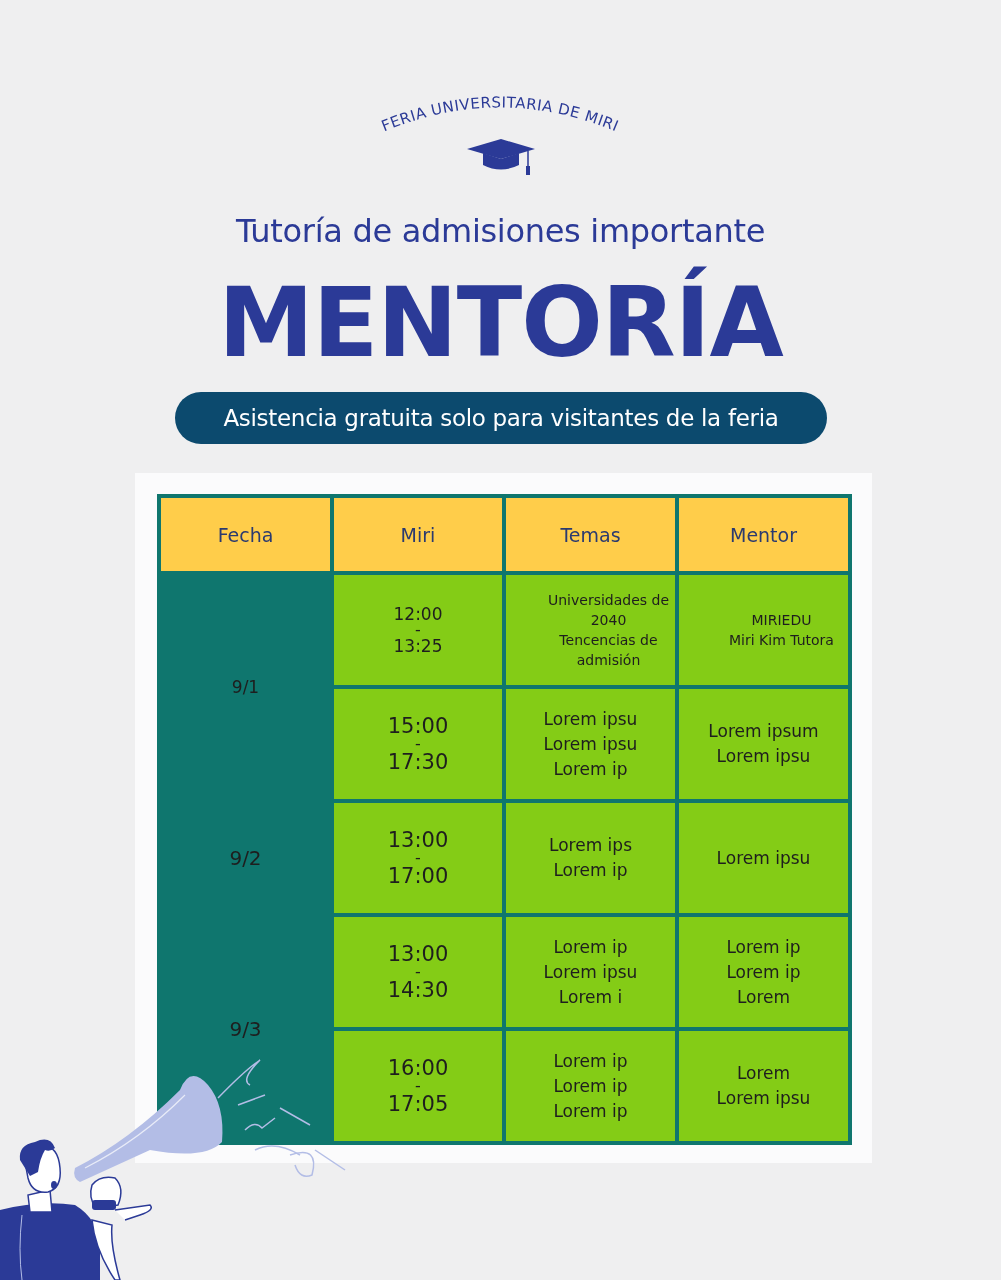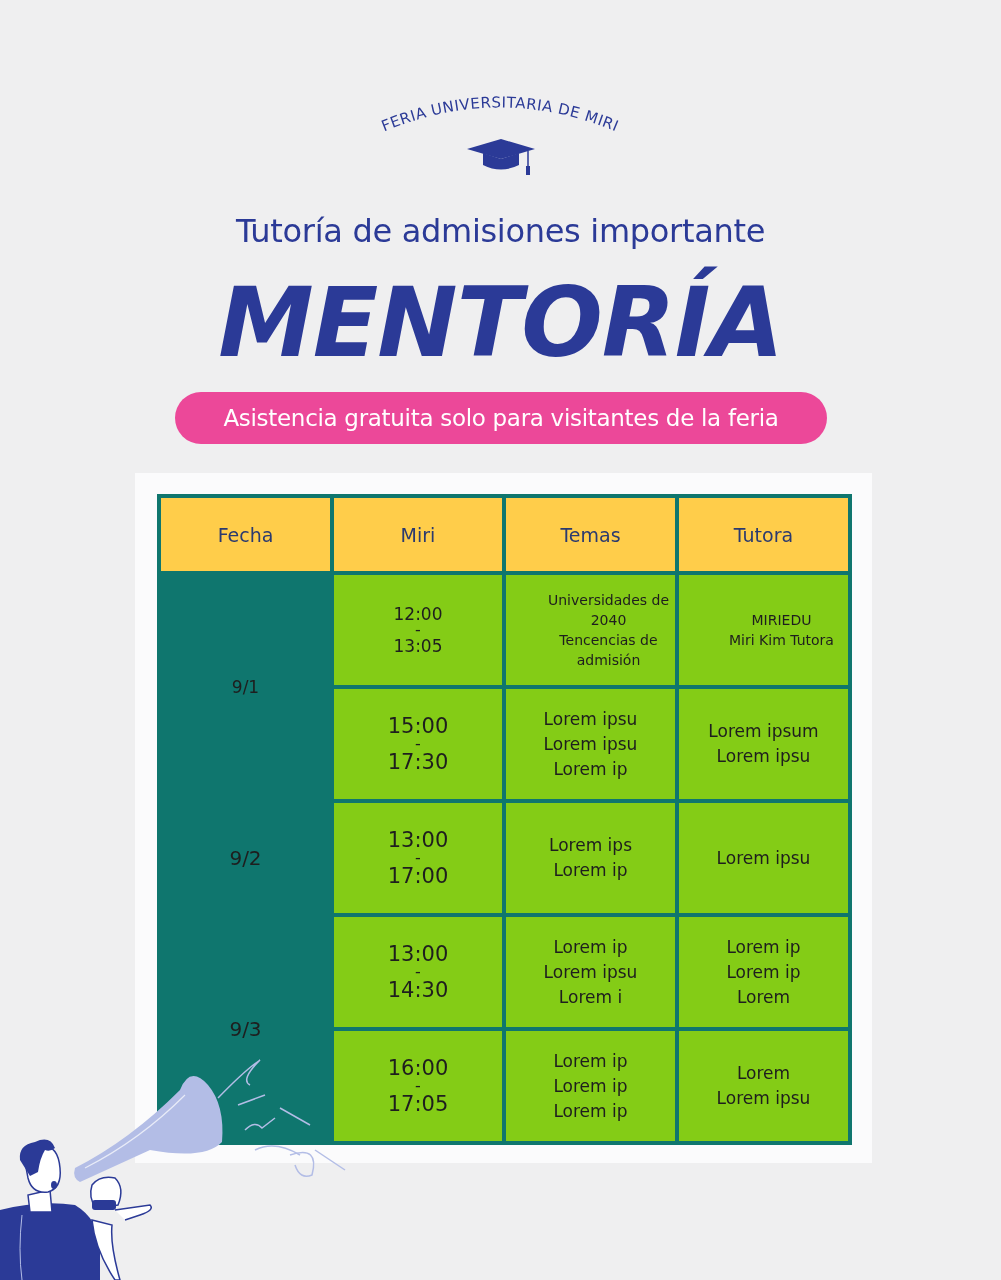"MENTORÍA" .main-title { font-style: italic -> none }
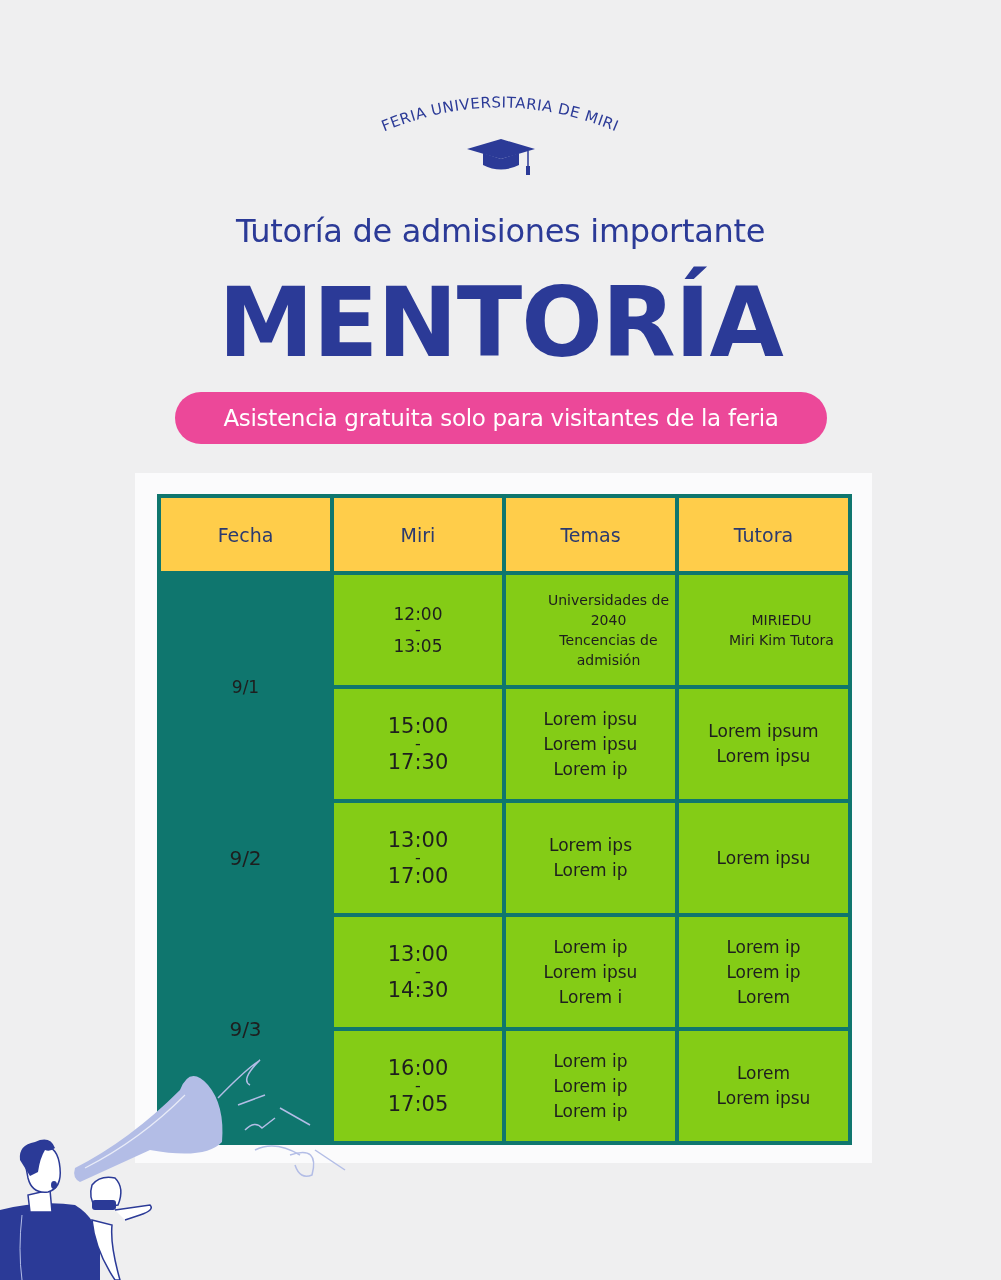"Asistencia gratuita solo para visitantes" .pill { background: #ec4899 -> #0c4a6e }
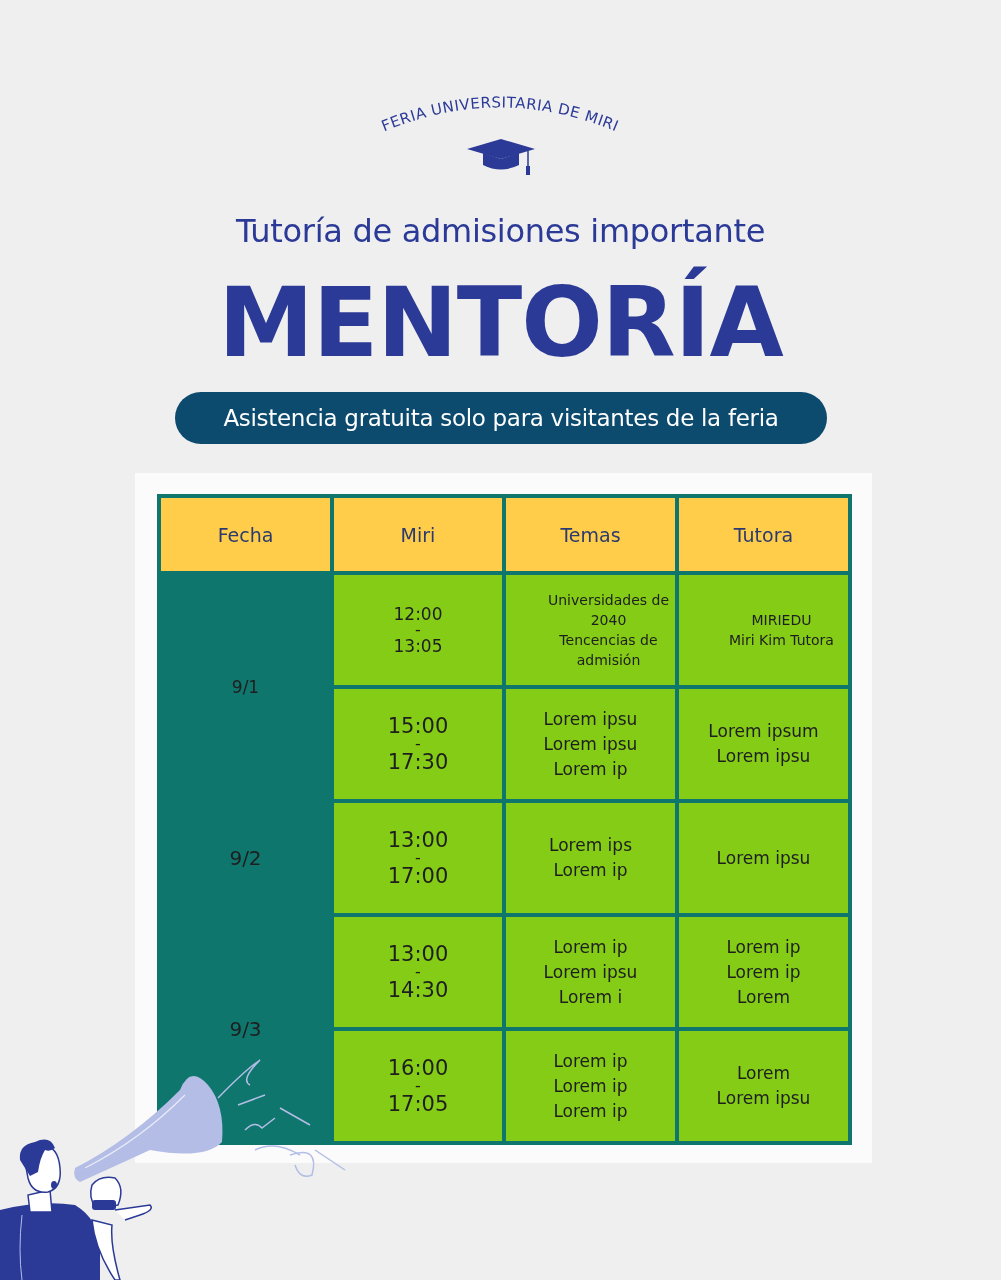"Tutora" th { text: Tutora -> Mentor }
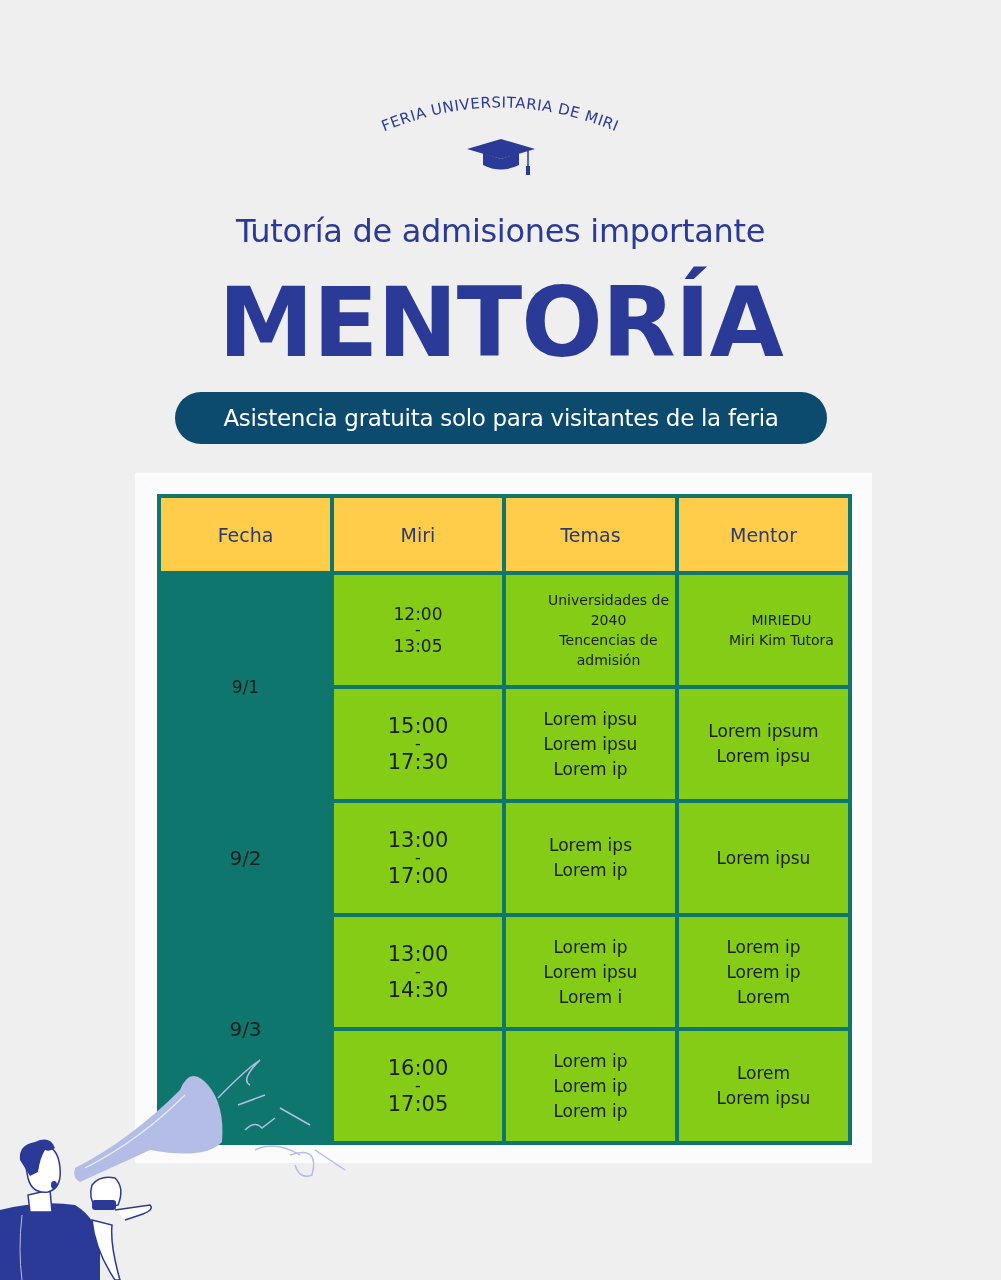"13:05" span.line { text: 13:05 -> 13:25 }
